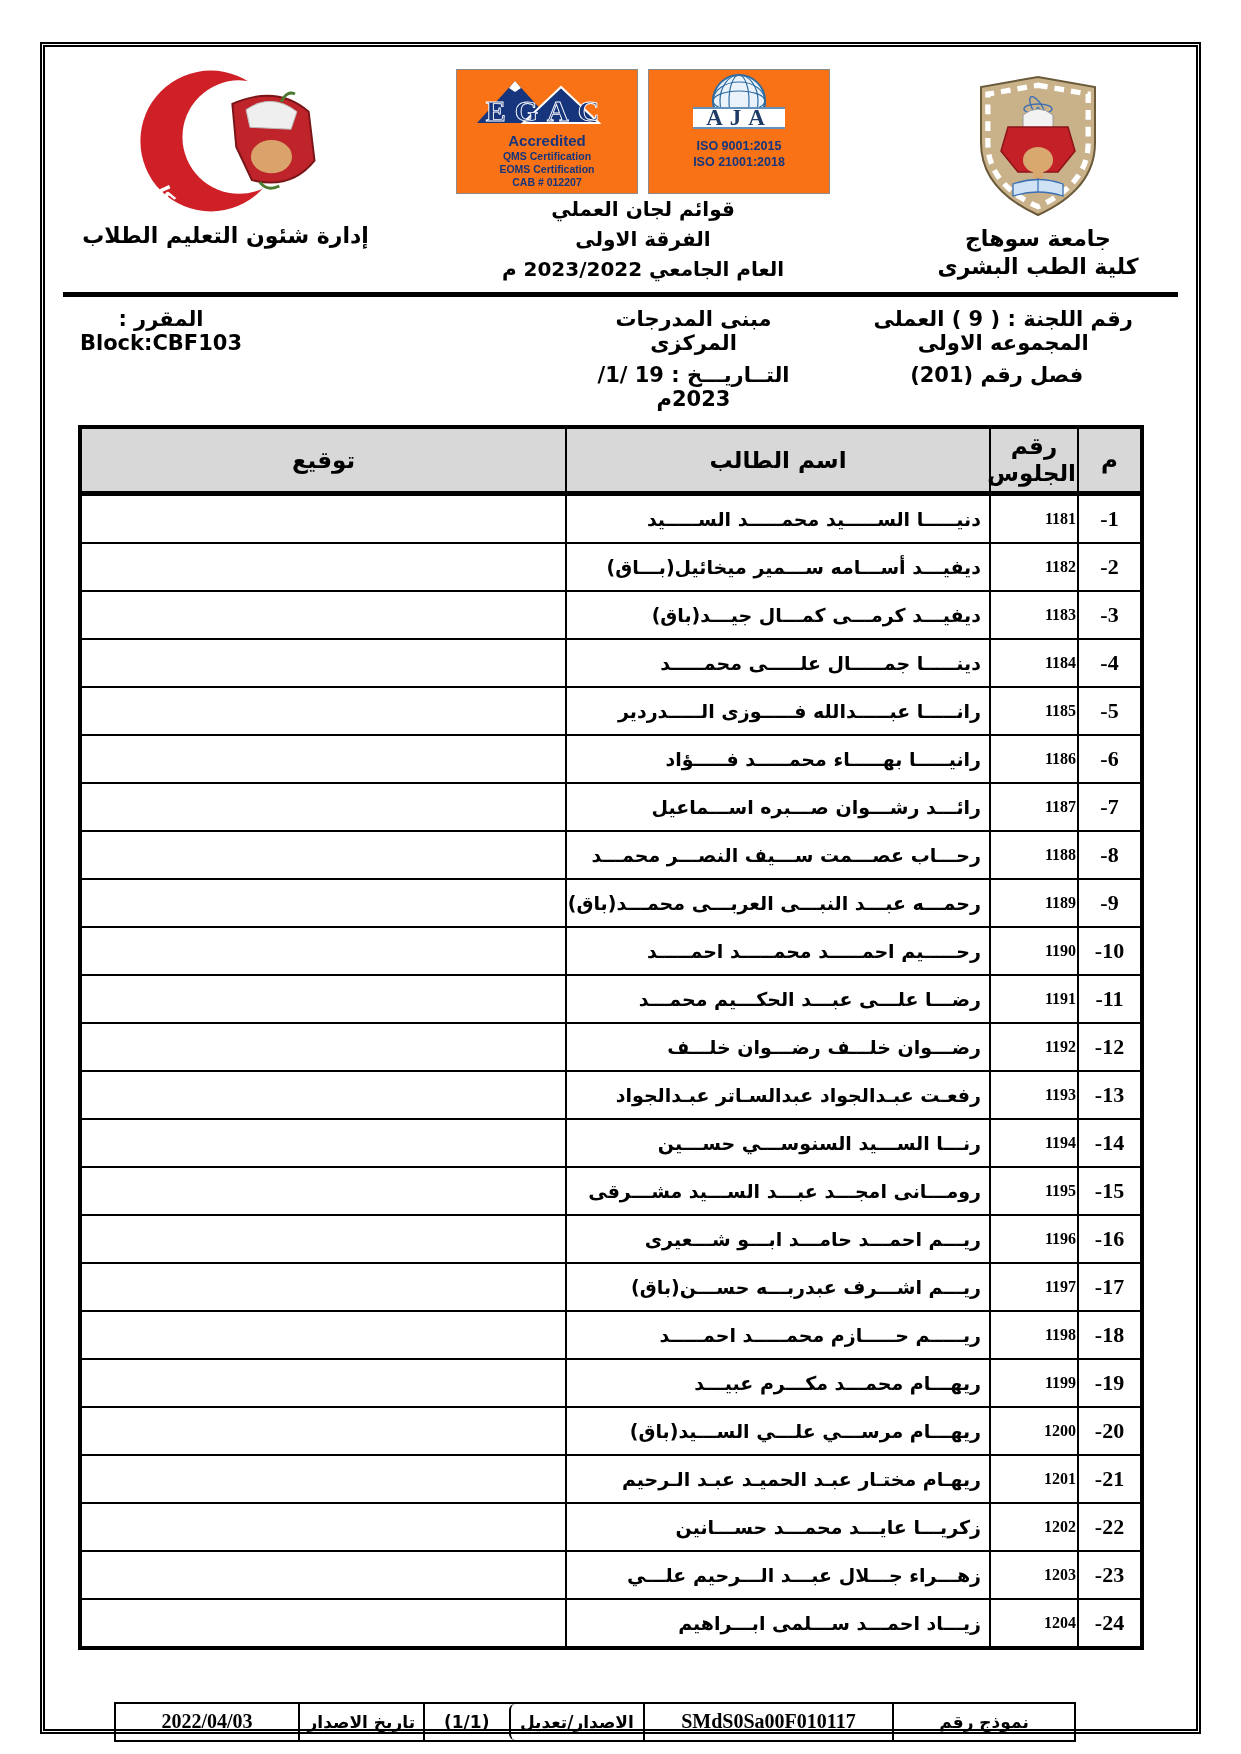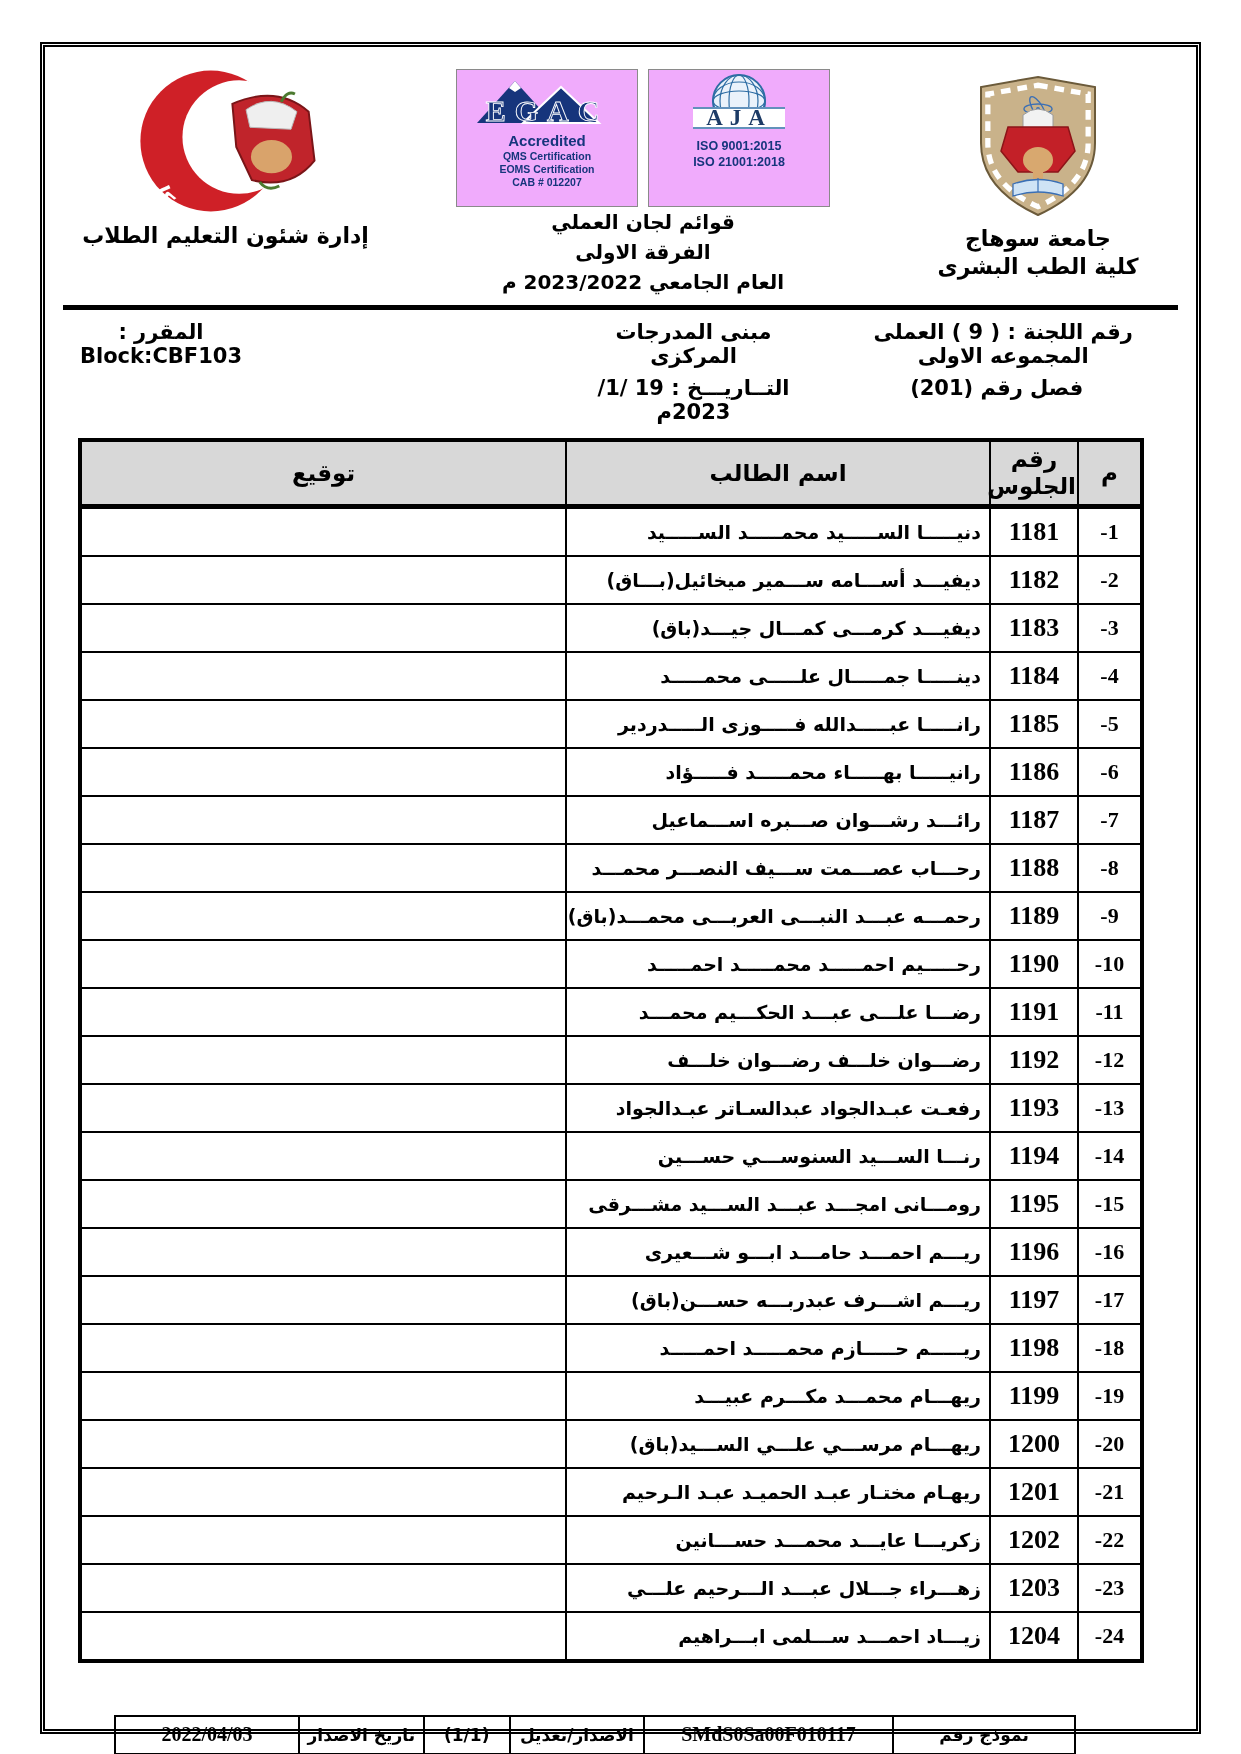"EGAC" .accr-box { background: #f0abfc -> #f97316; padding: 3px 5px 17px -> 3px 5px 4px }
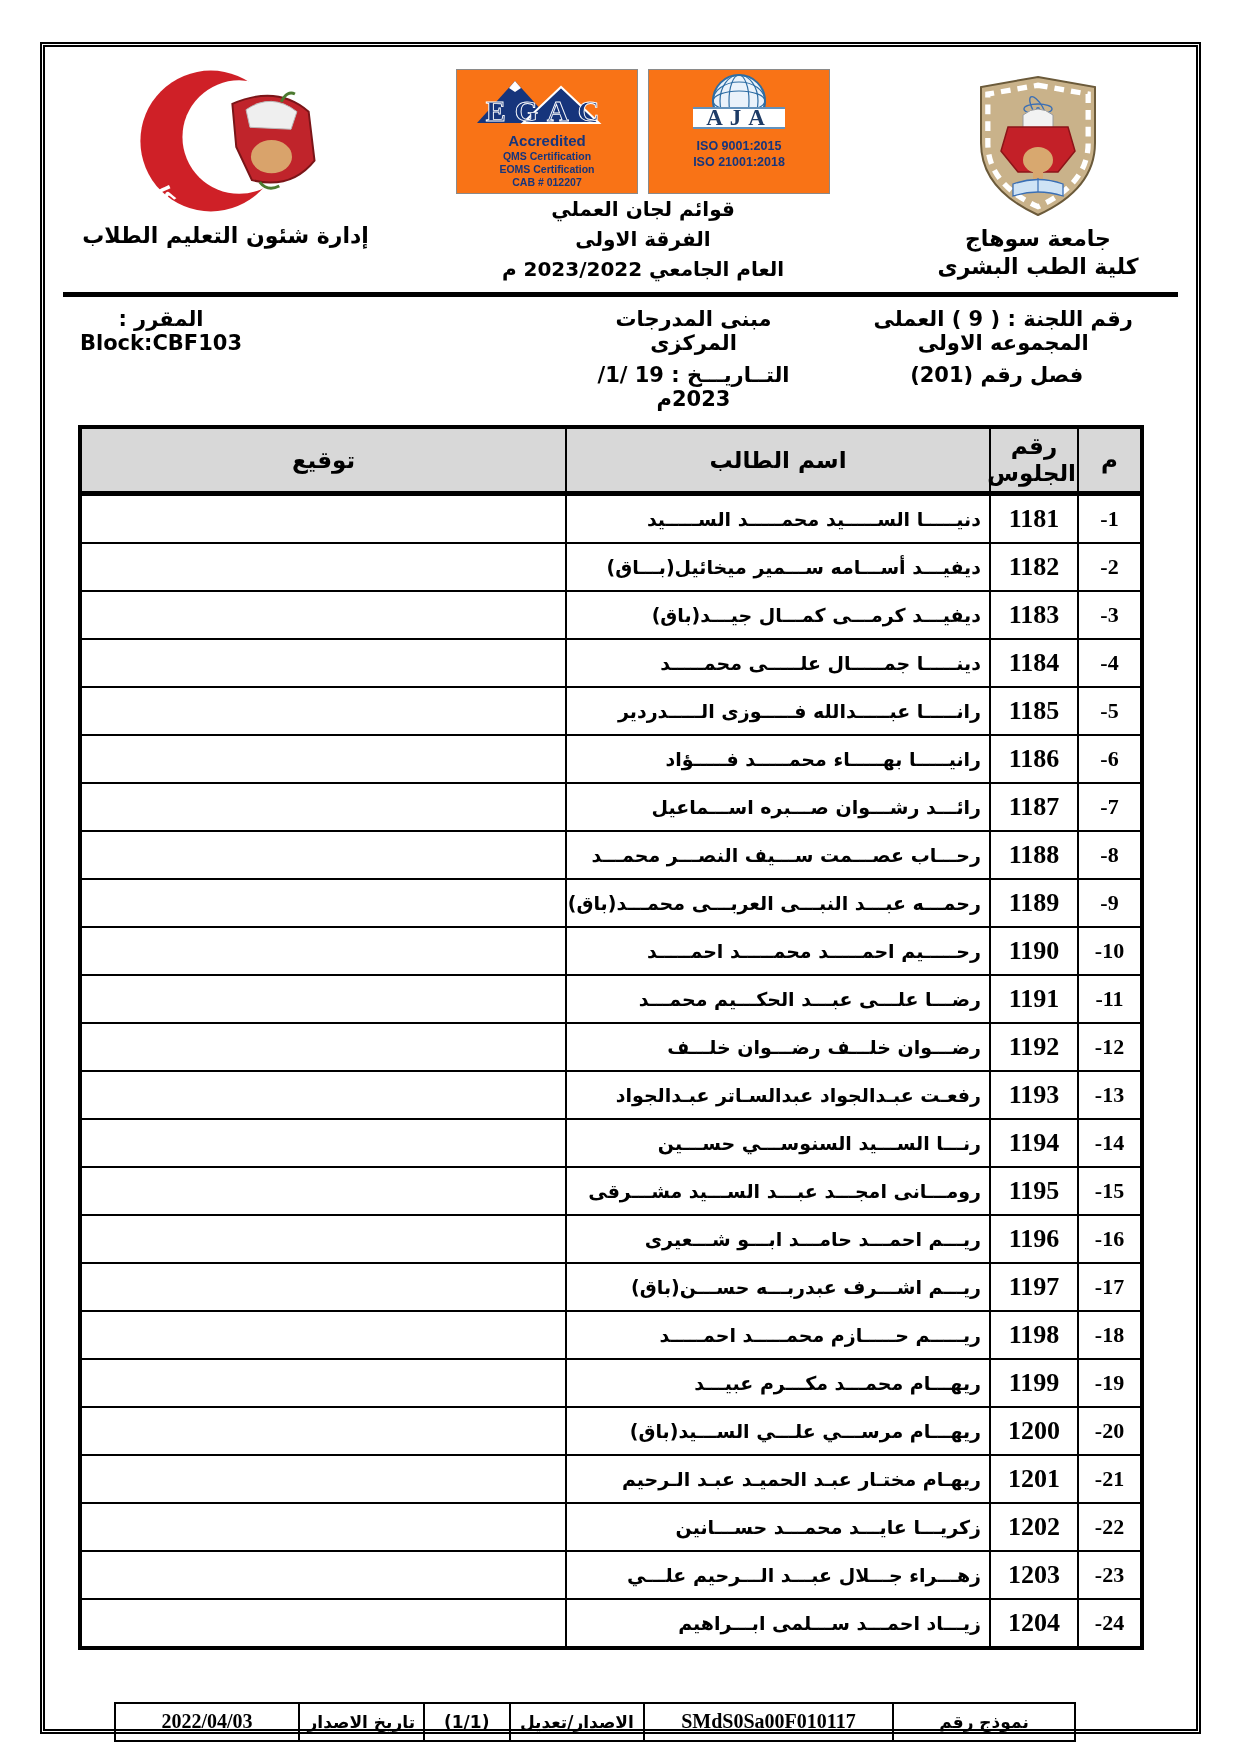"1181" td.seat { font-size: 26px -> 16px; text-align: center -> none }
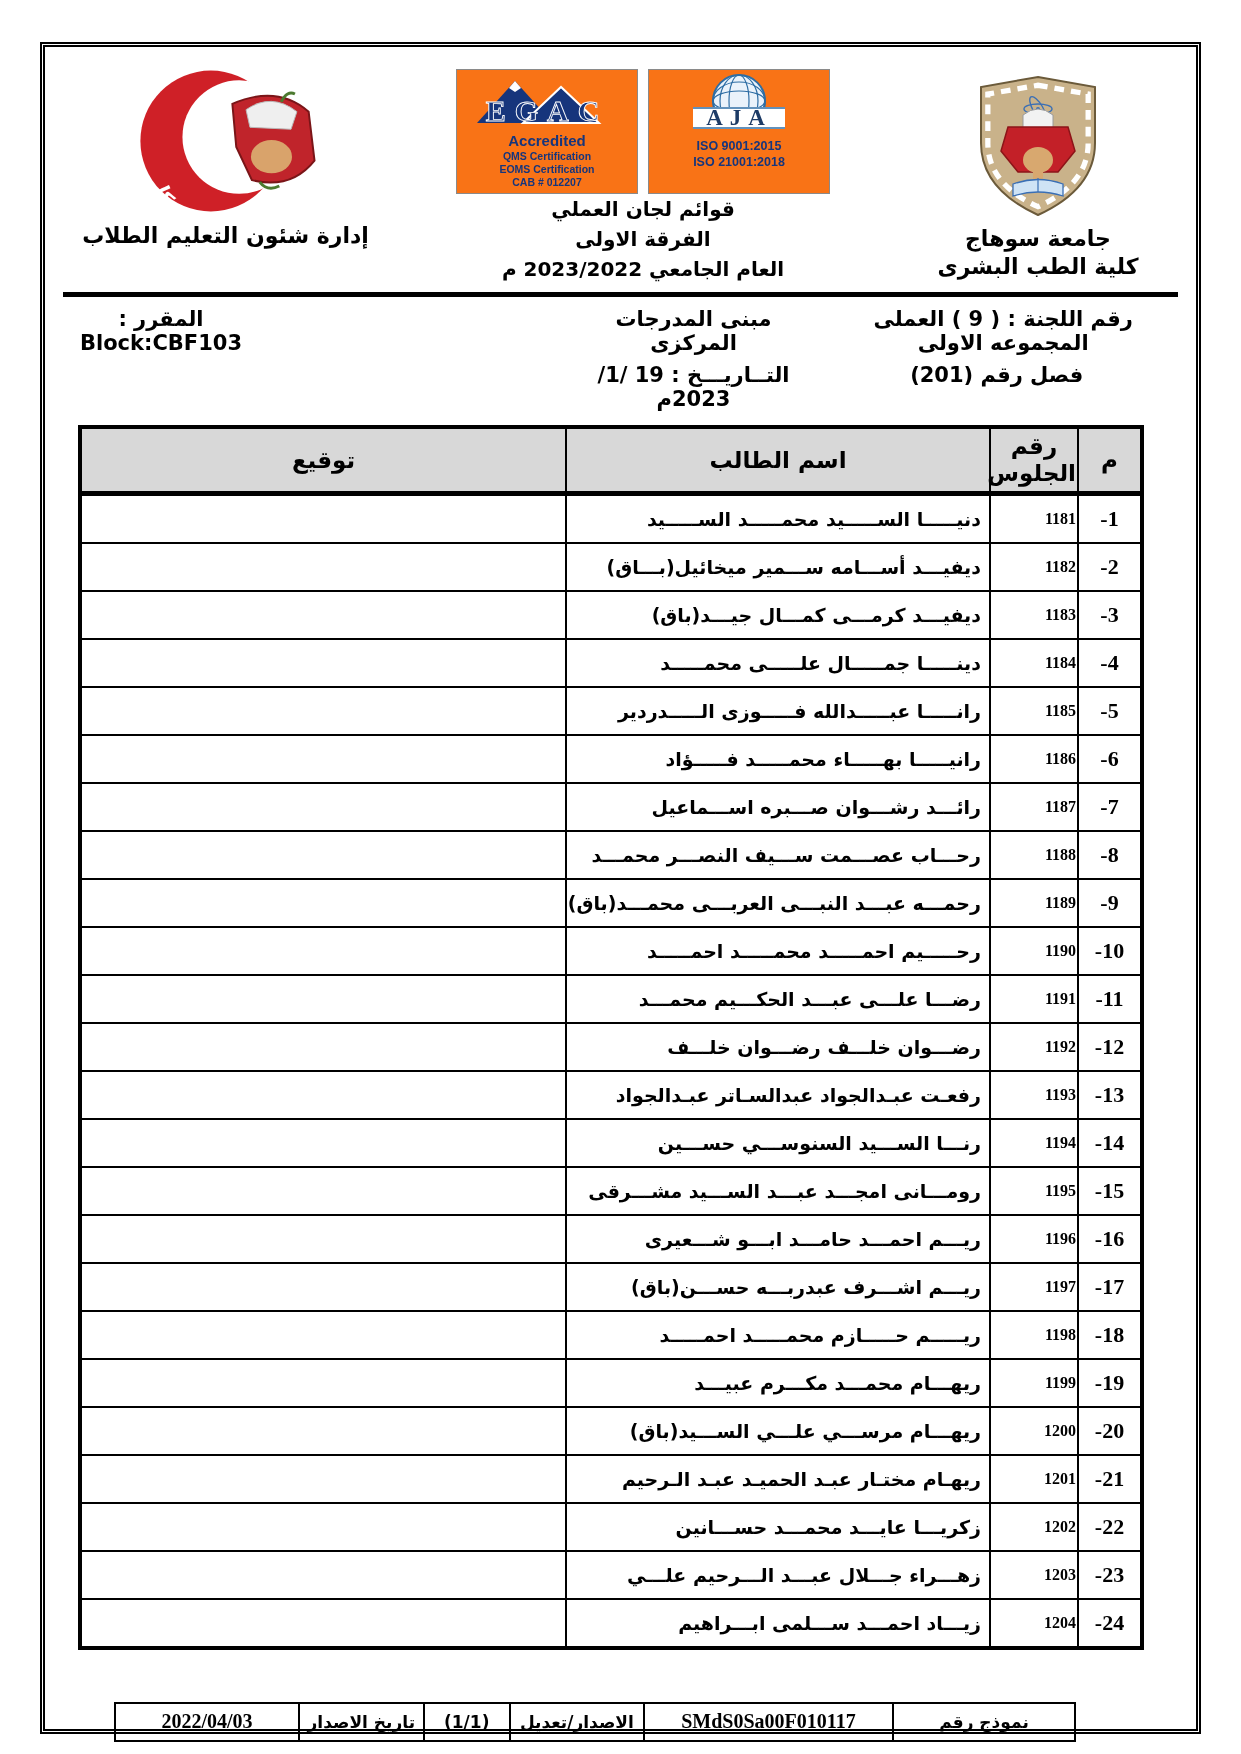"الاصدار/تعديل" .w3 { border-radius: none -> 6px }
